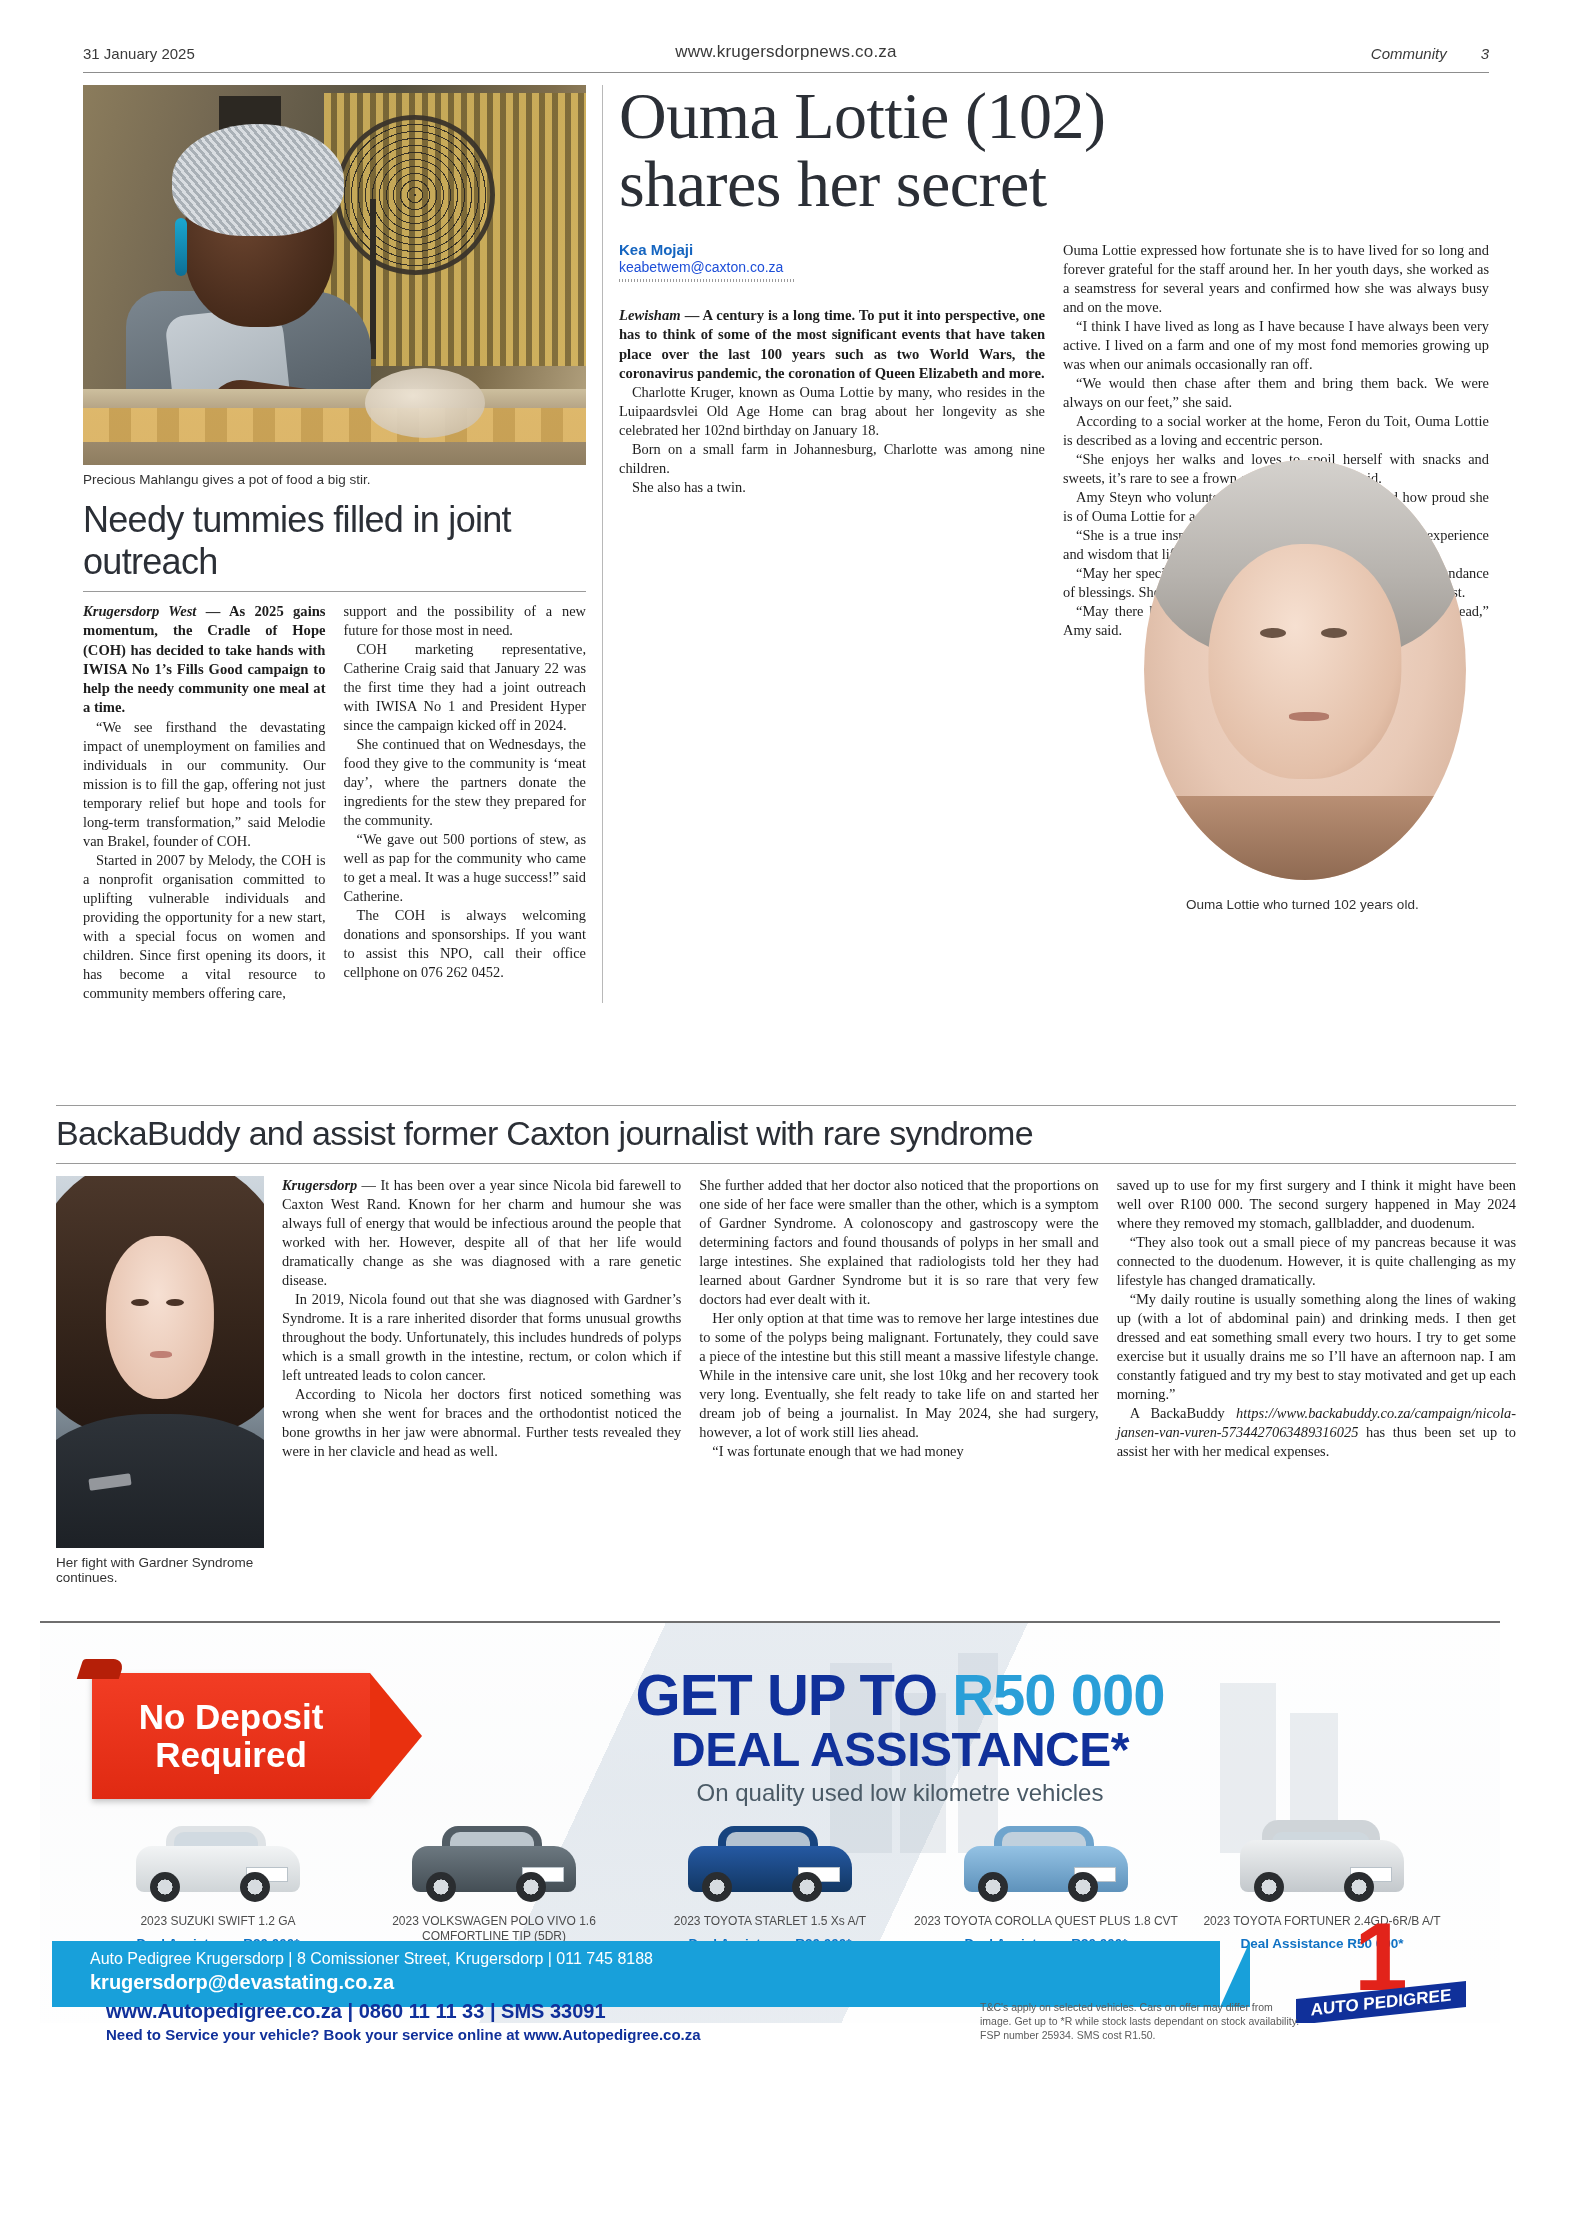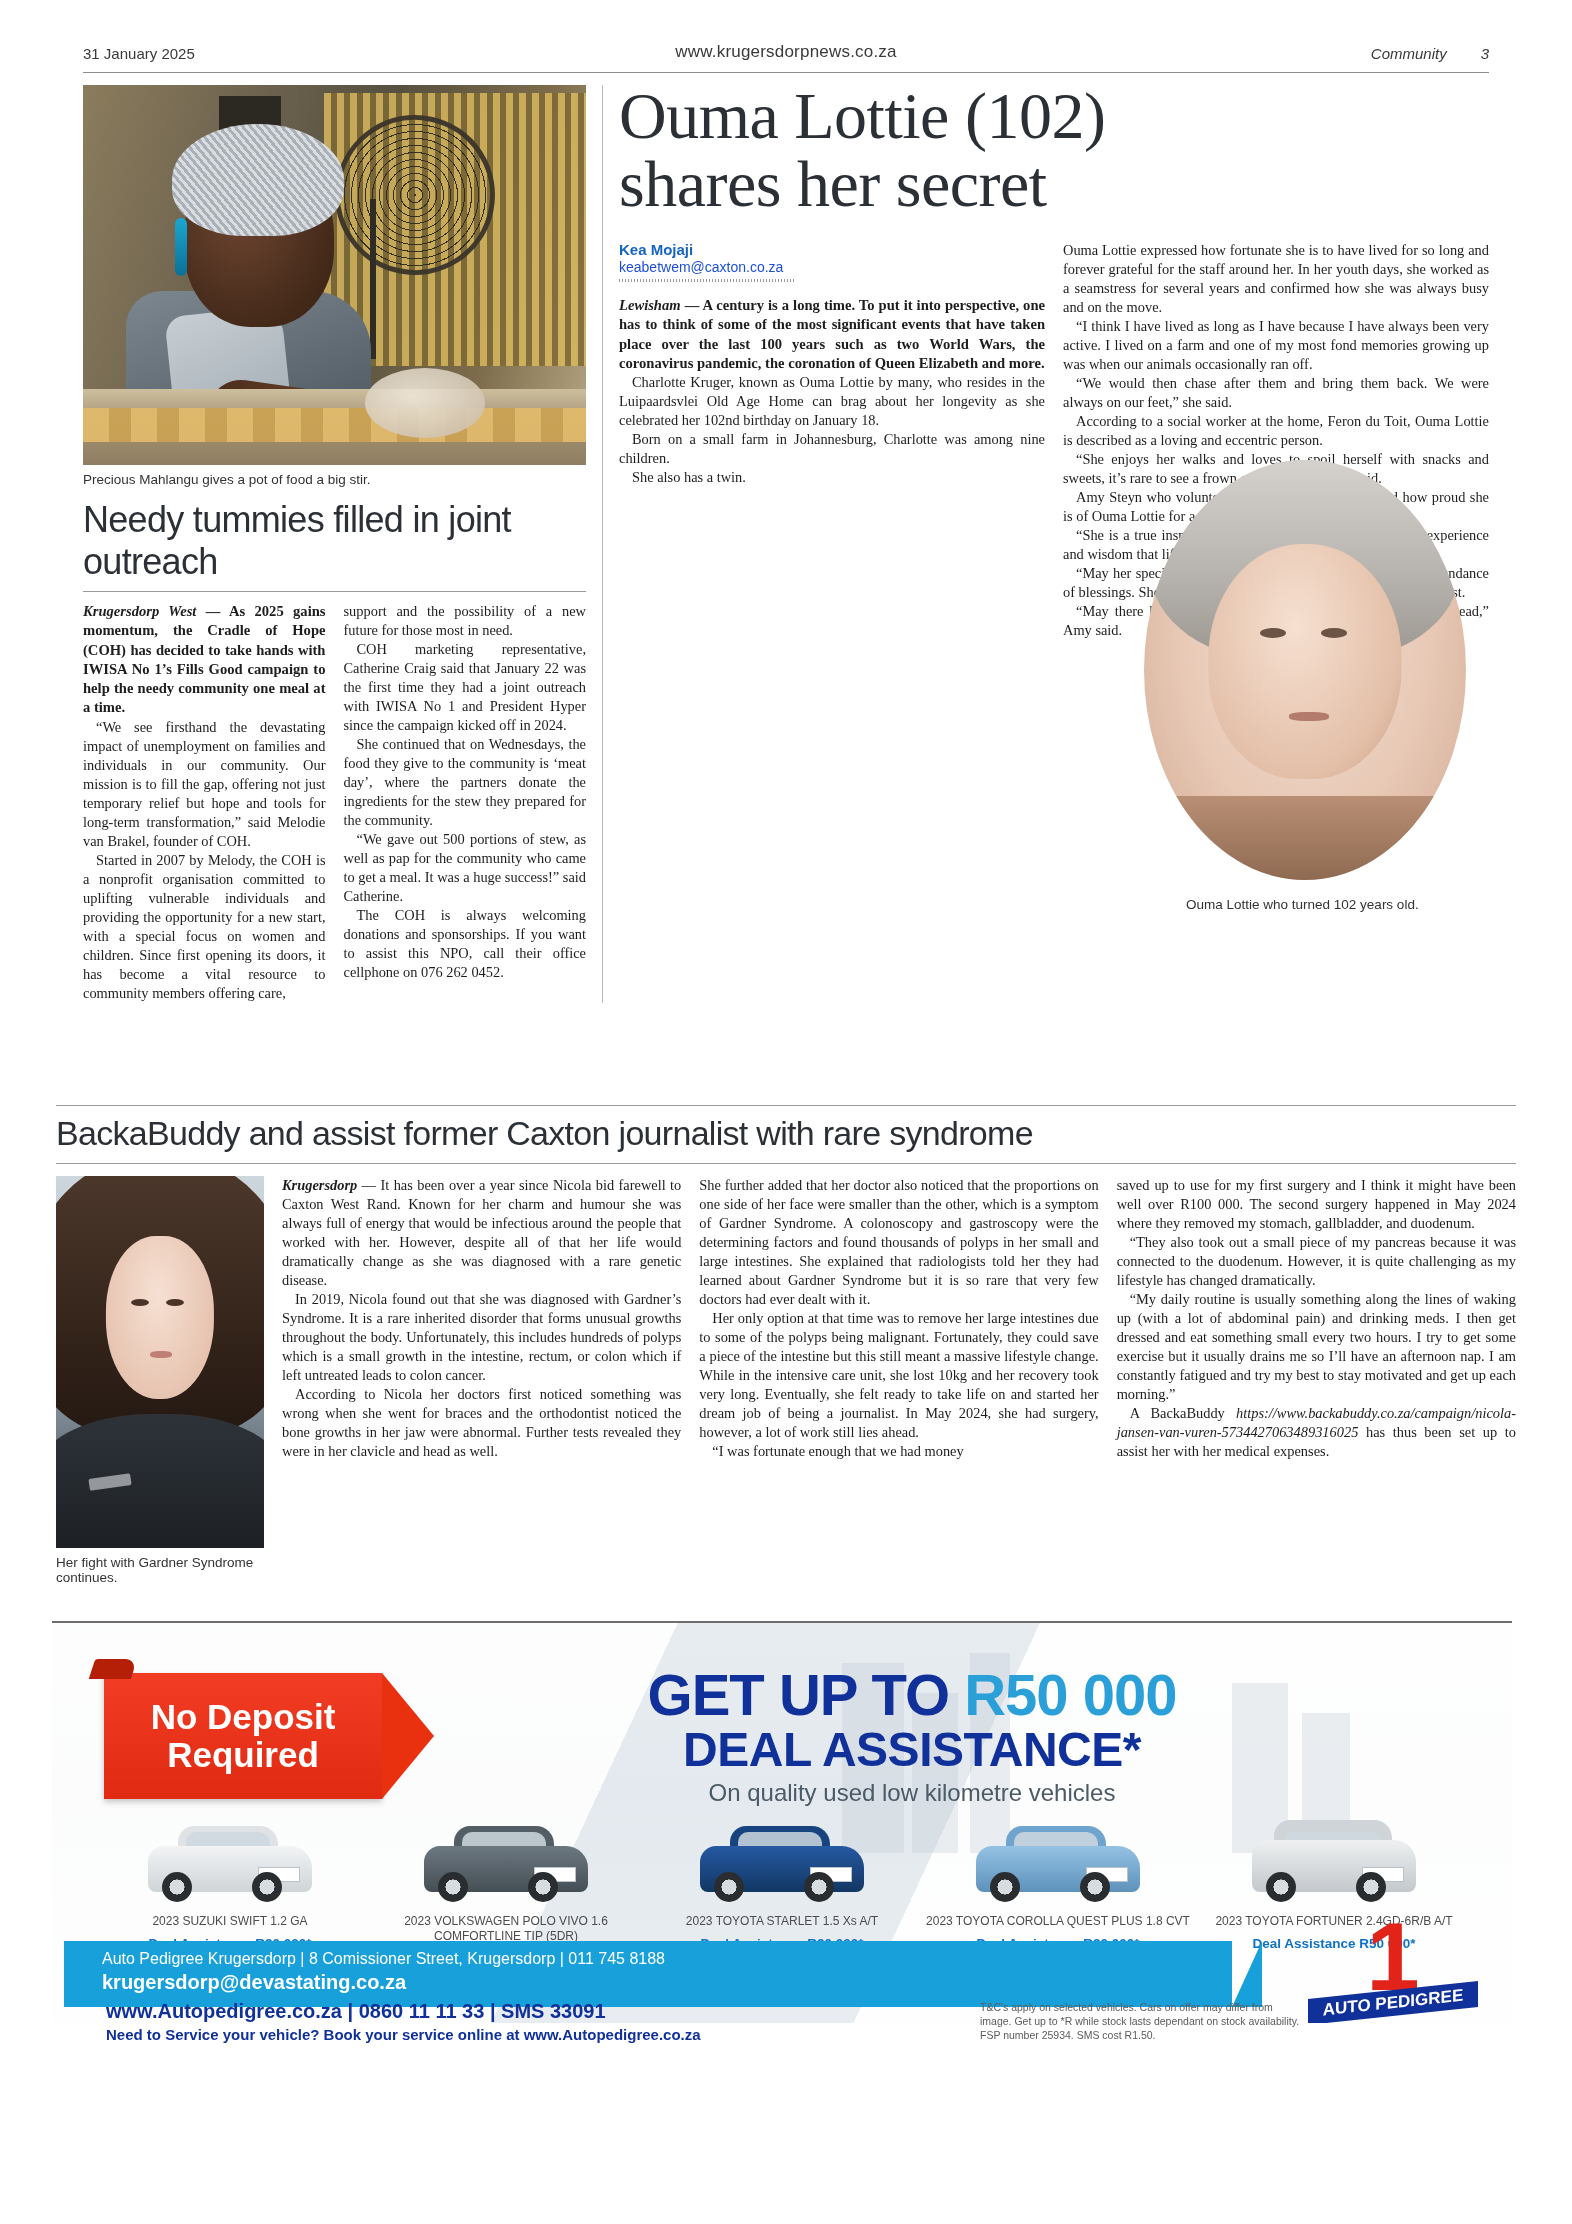"Lewisham — A century is" div.body-col { margin-top: 14px -> 24px }
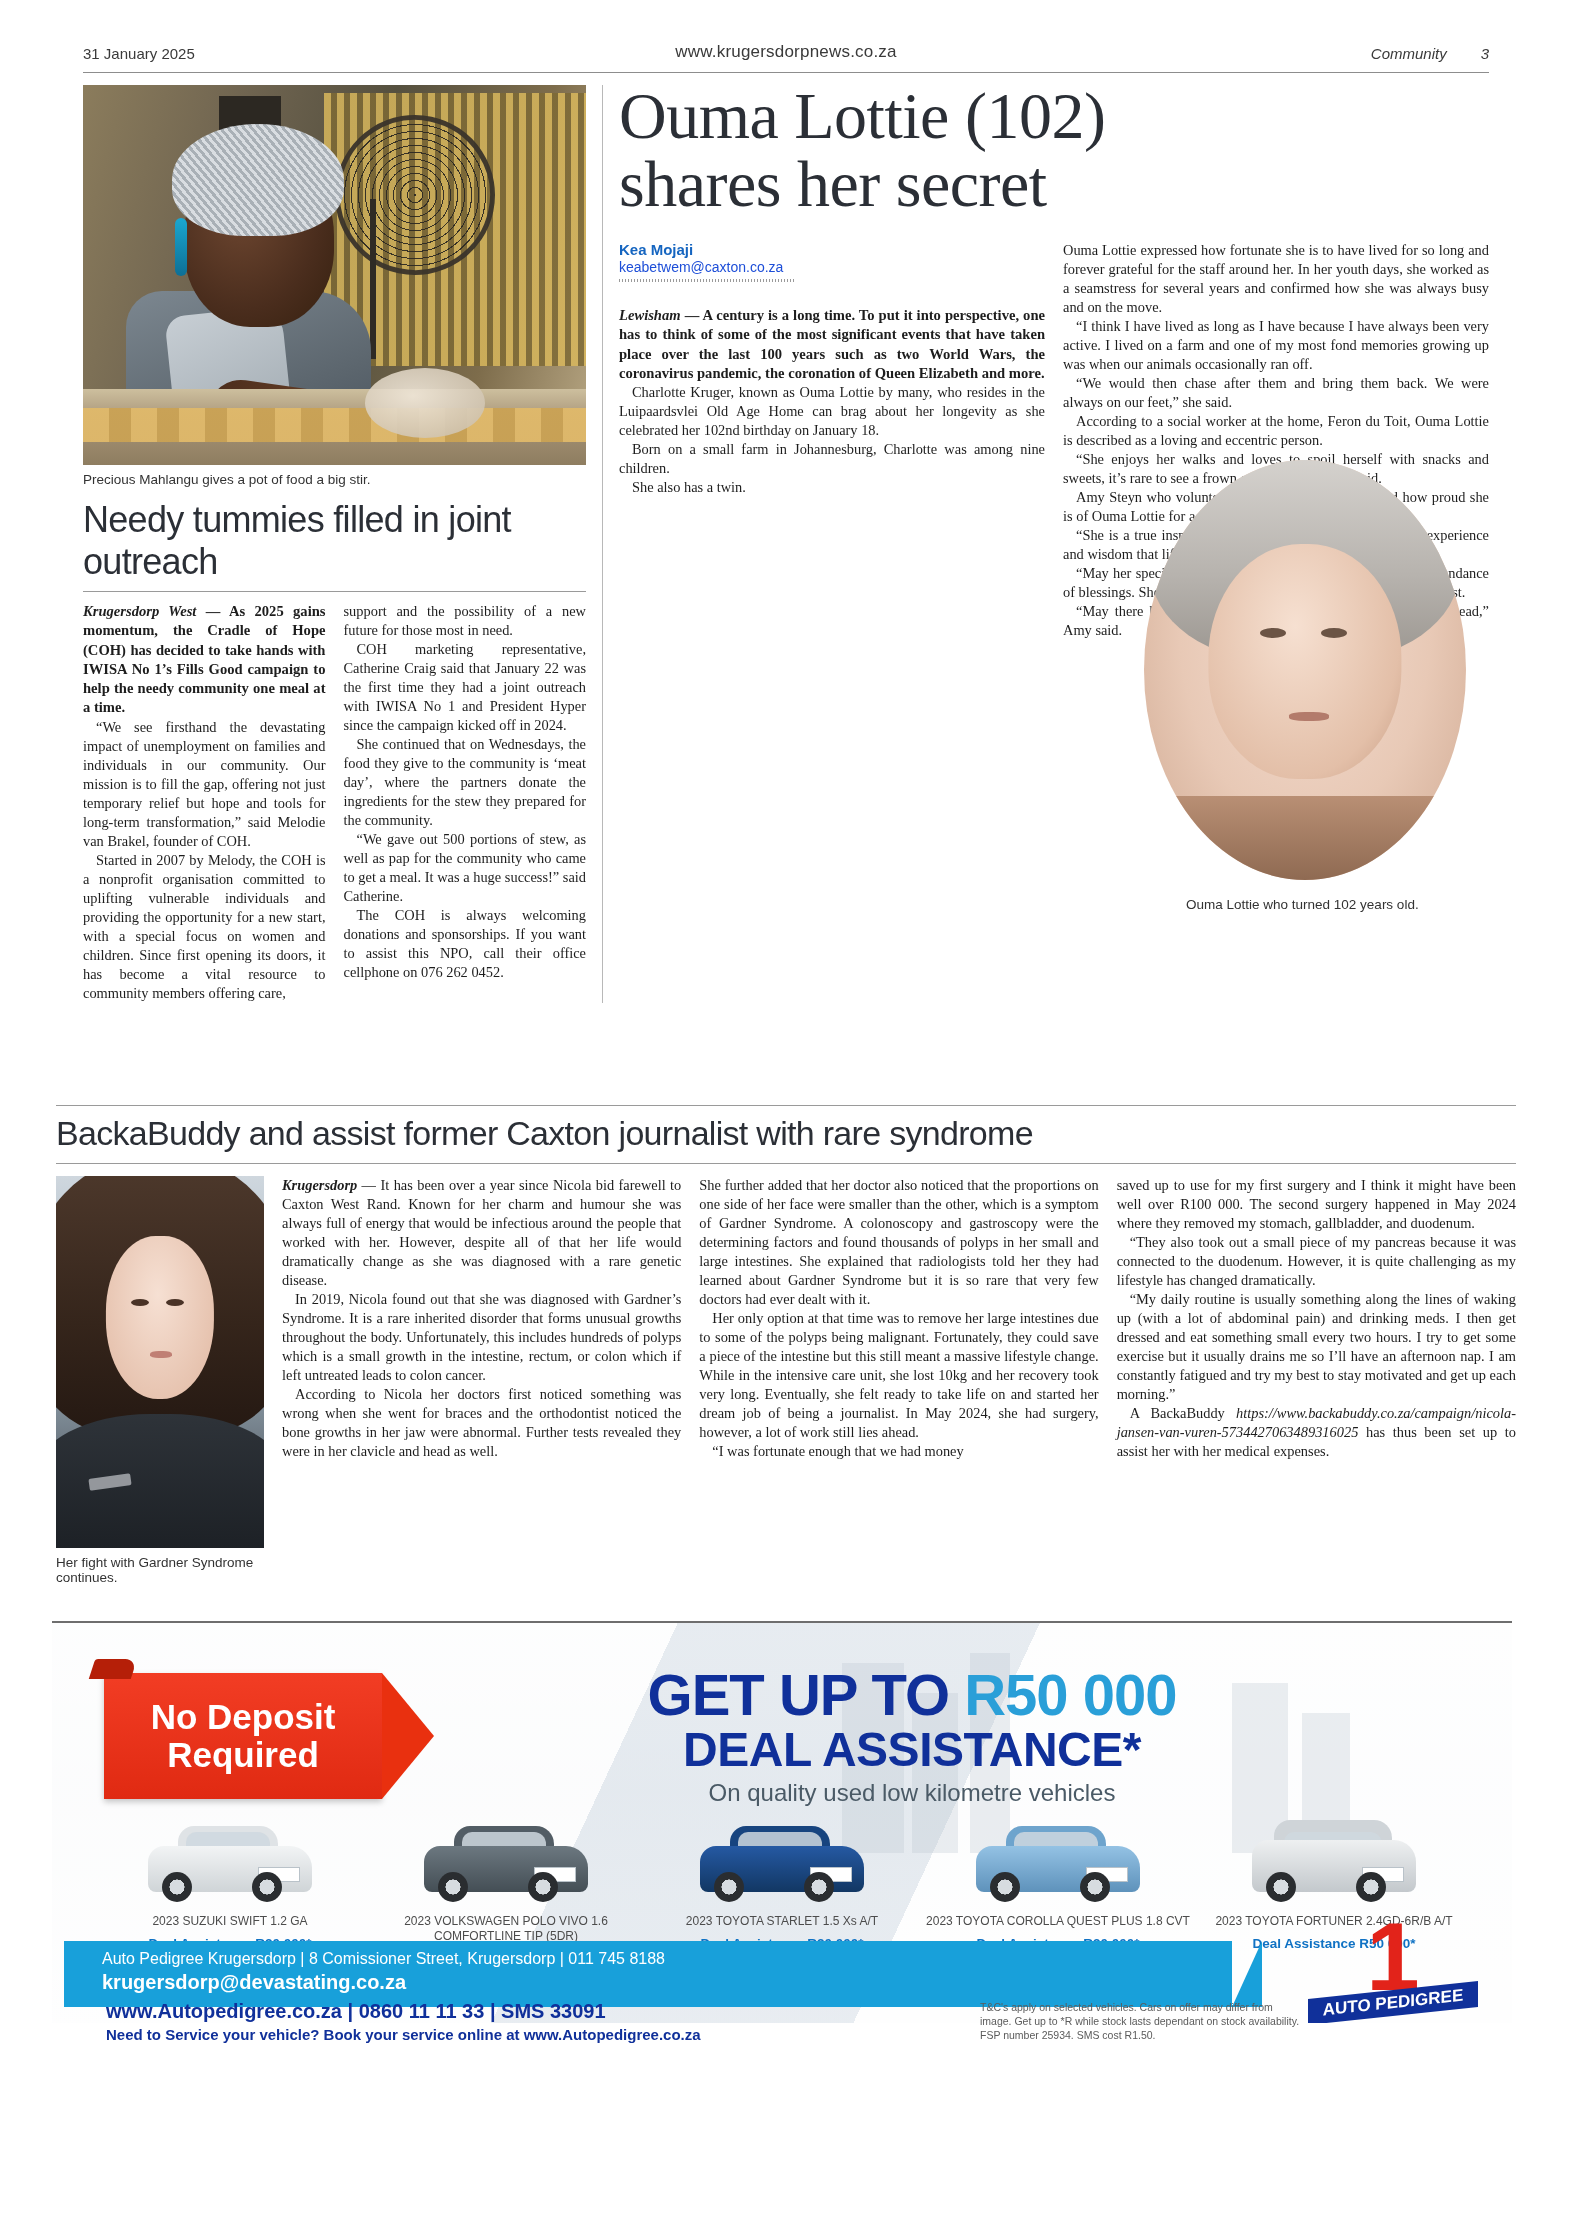"No Deposit" div.ad { left: 52px -> 40px }
